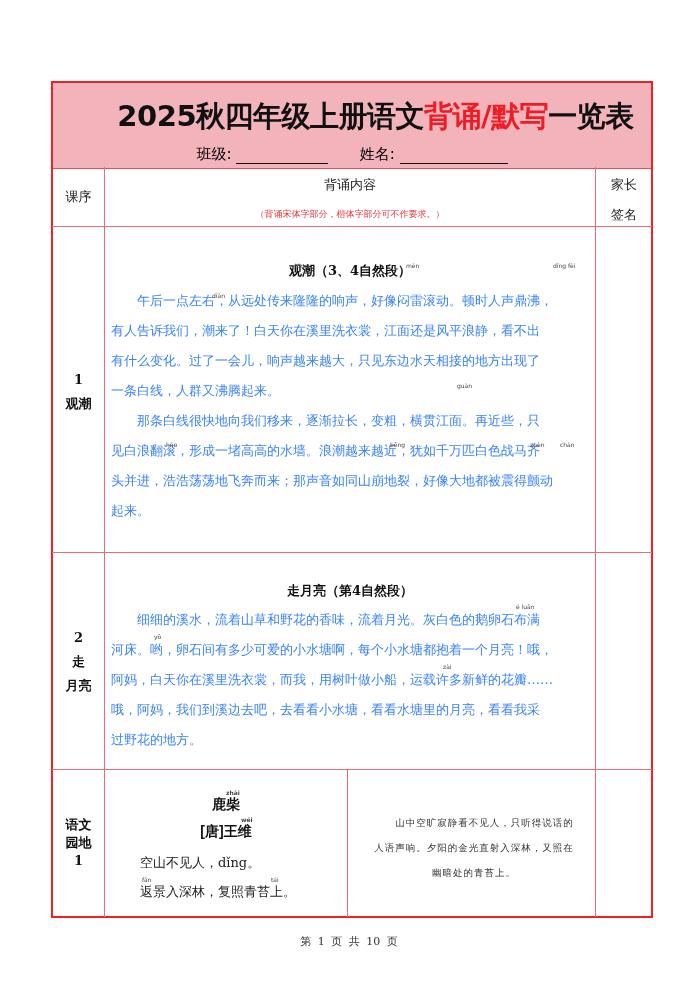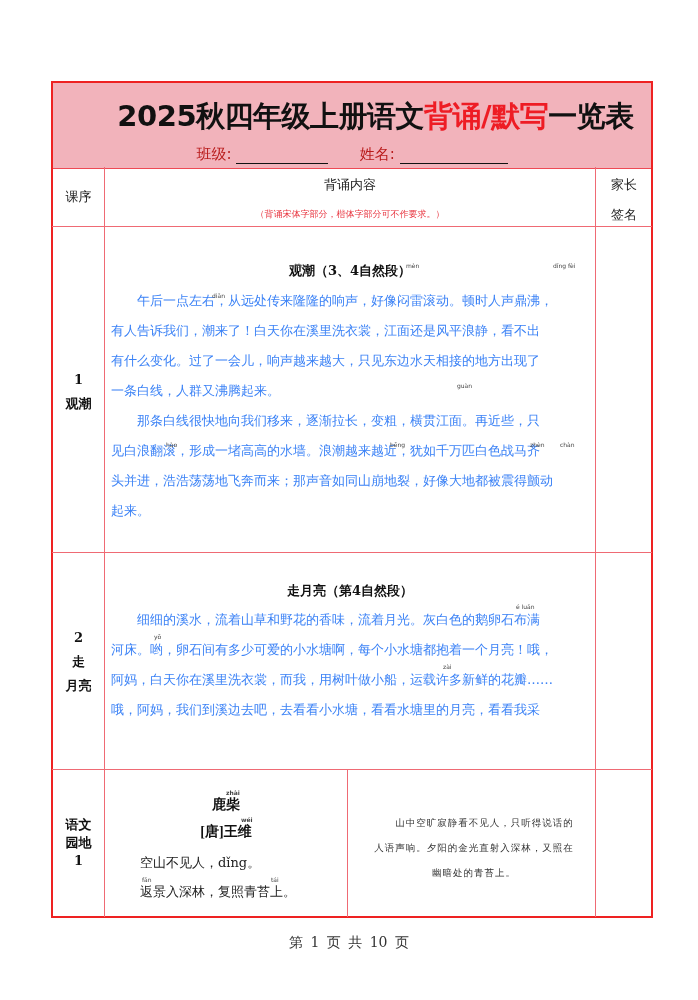"班级: 姓名:" .class-line { color: #b91c1c -> #000000 }
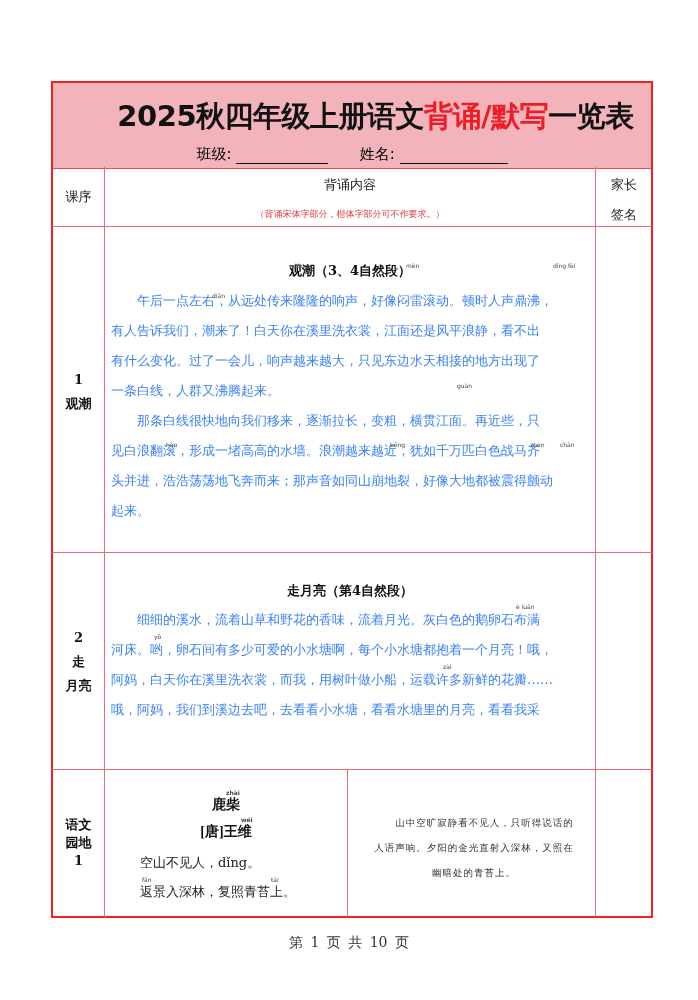"过野花的地方。" span.line { html: none -> <span>过野花的地方。</span> }
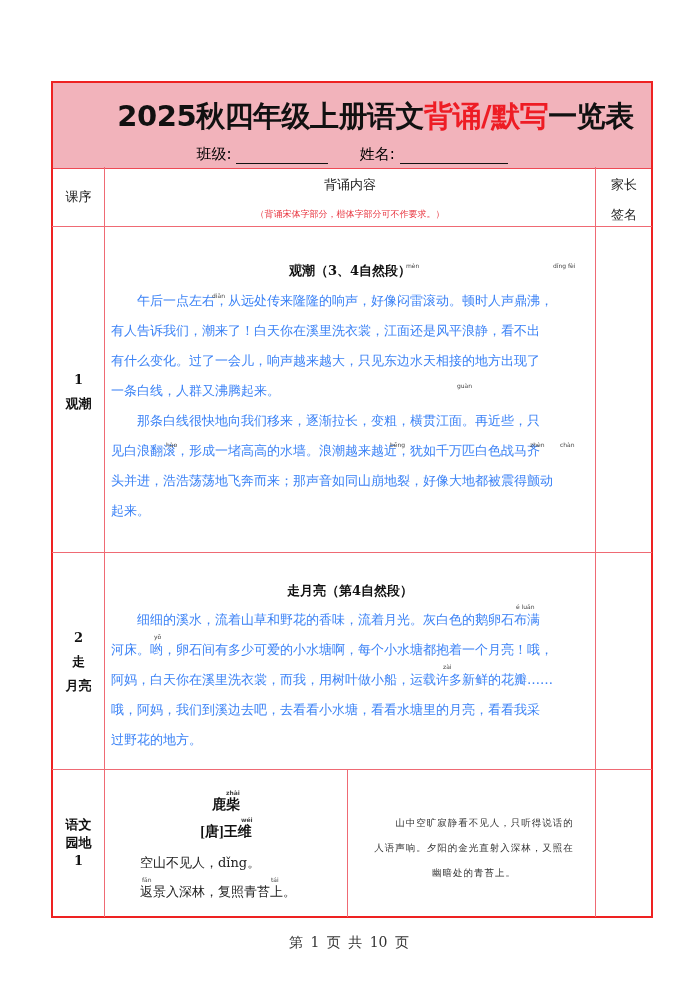"[唐]王维" div.sec-title { font-family: Liberation Serif, serif -> Liberation Sans, sans-serif }
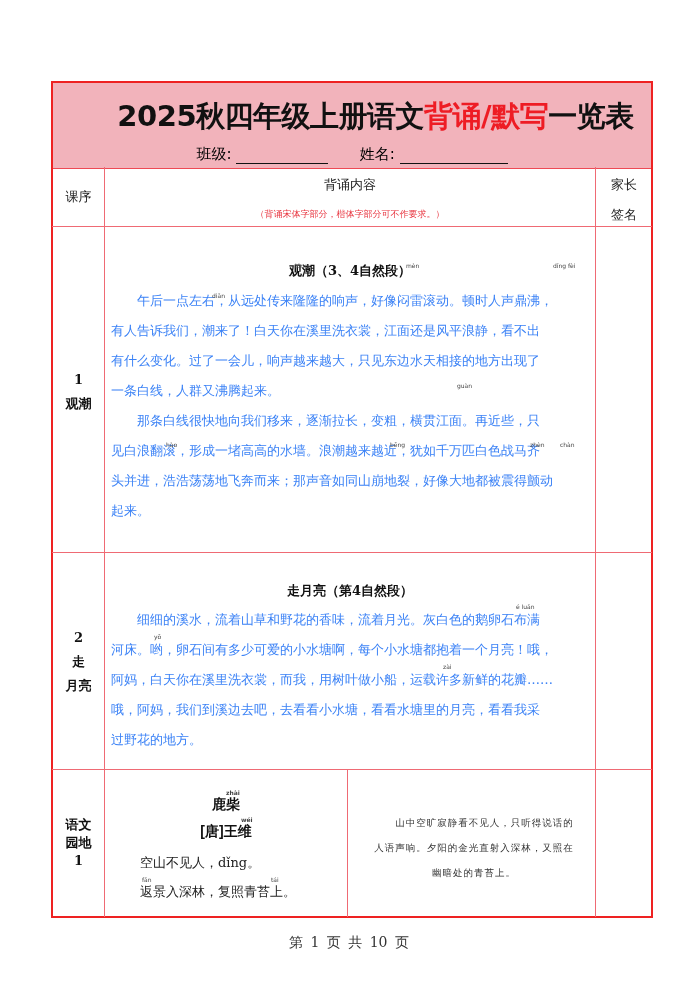"第 1 页 共 10" .footer { font-size: 14px -> 11px }
